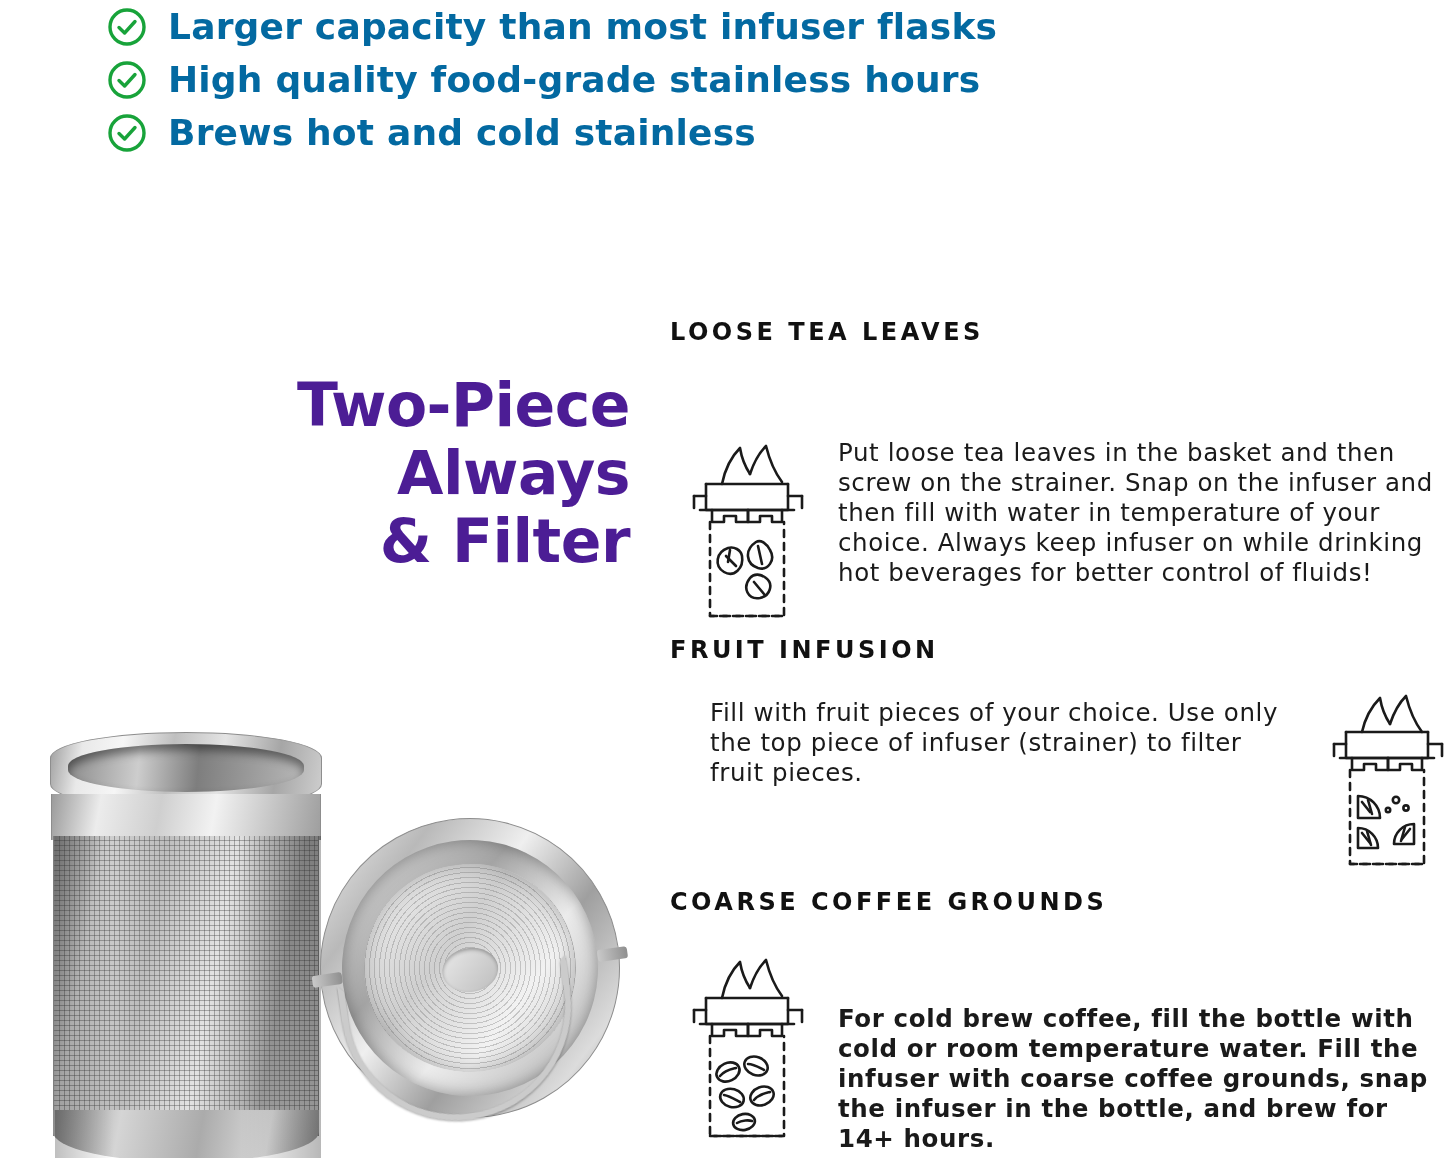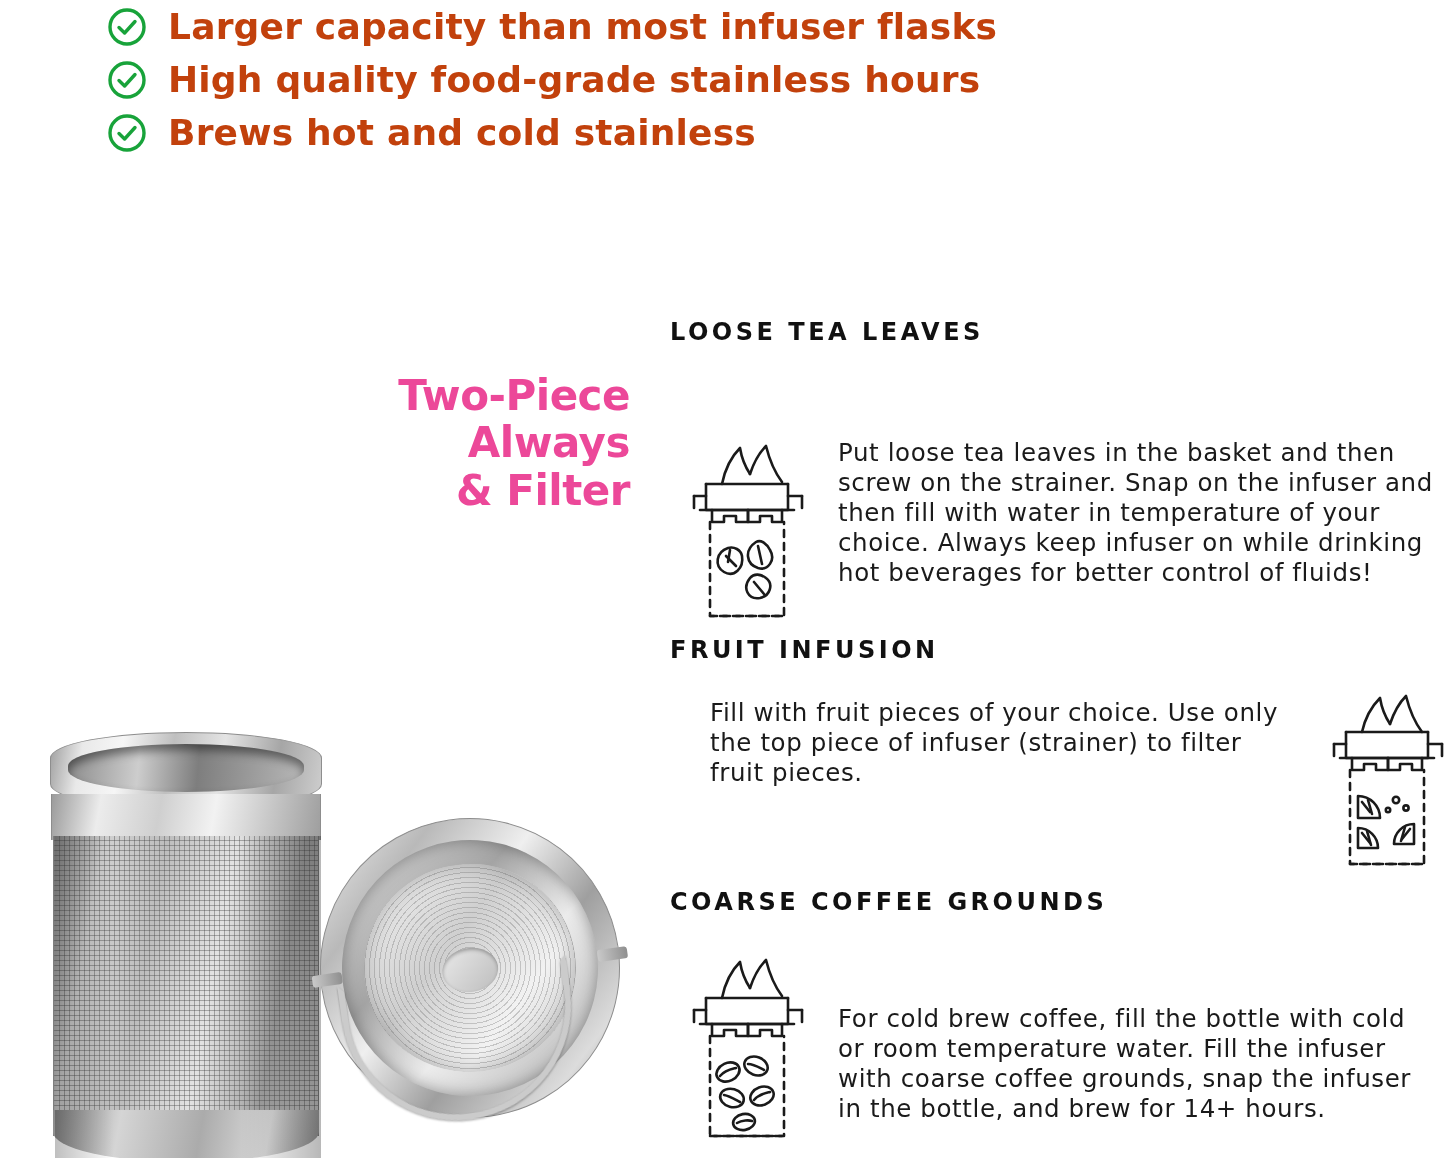"Larger capacity than most infuser" .bullet-text { color: #c2410c -> #0369a1 }
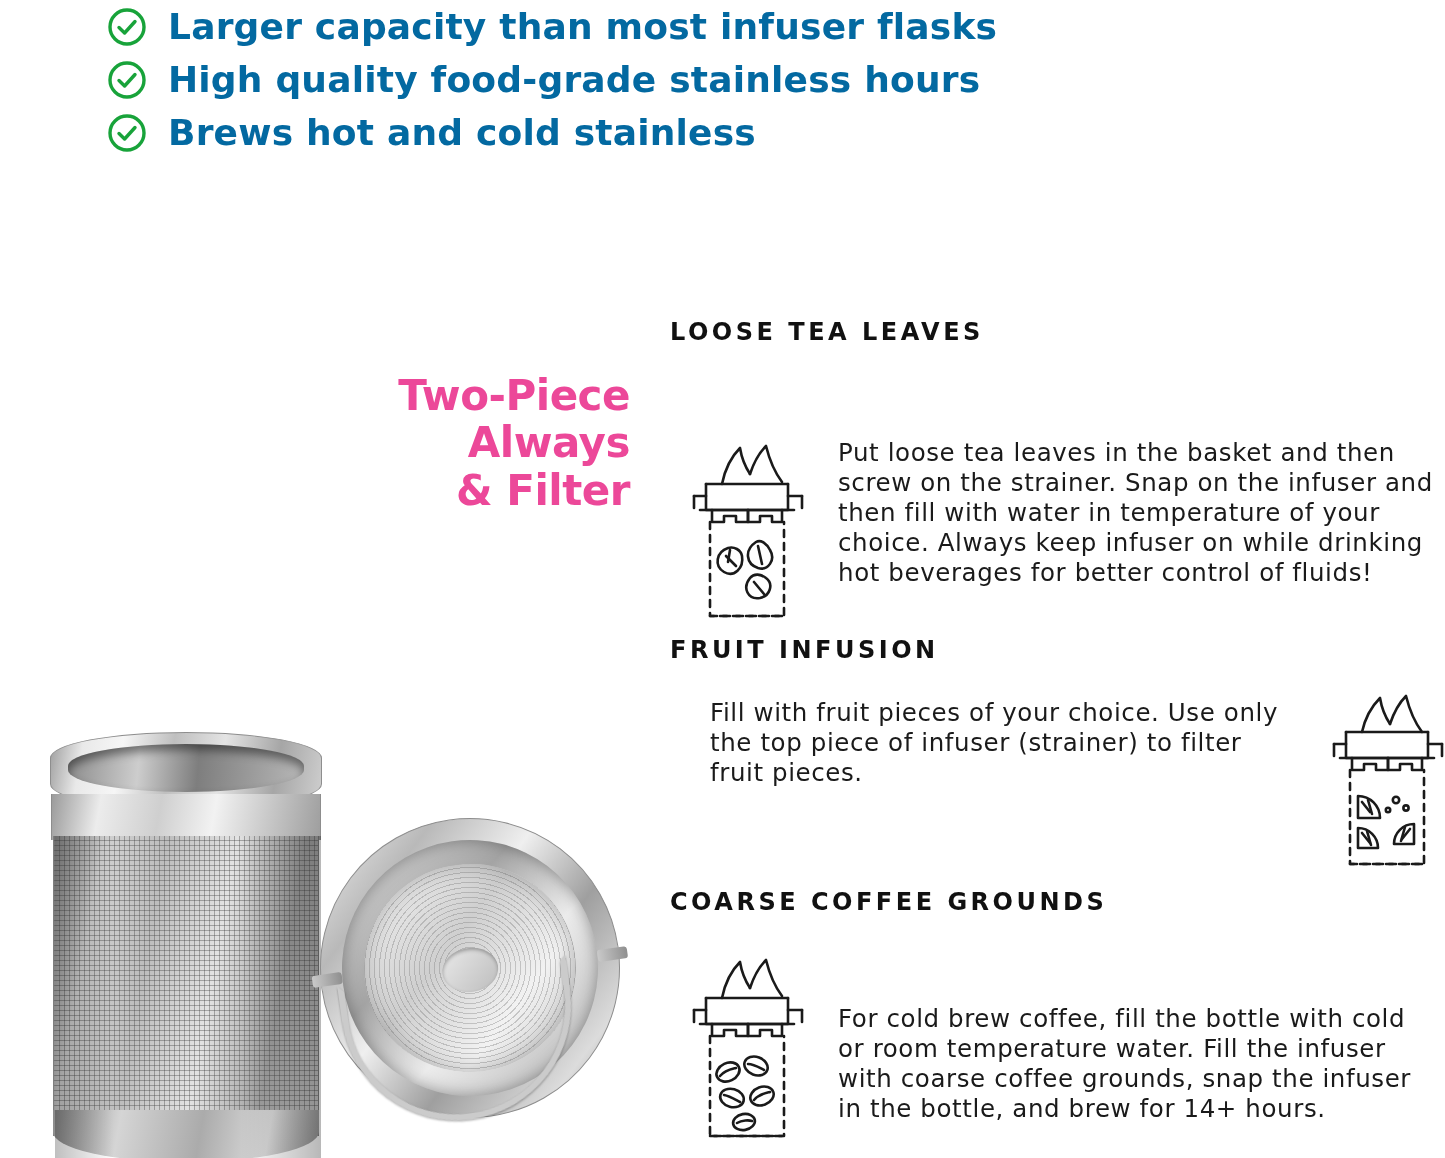"Two-Piece" #headline { color: #ec4899 -> #4c1d95; font-size: 42px -> 60px }
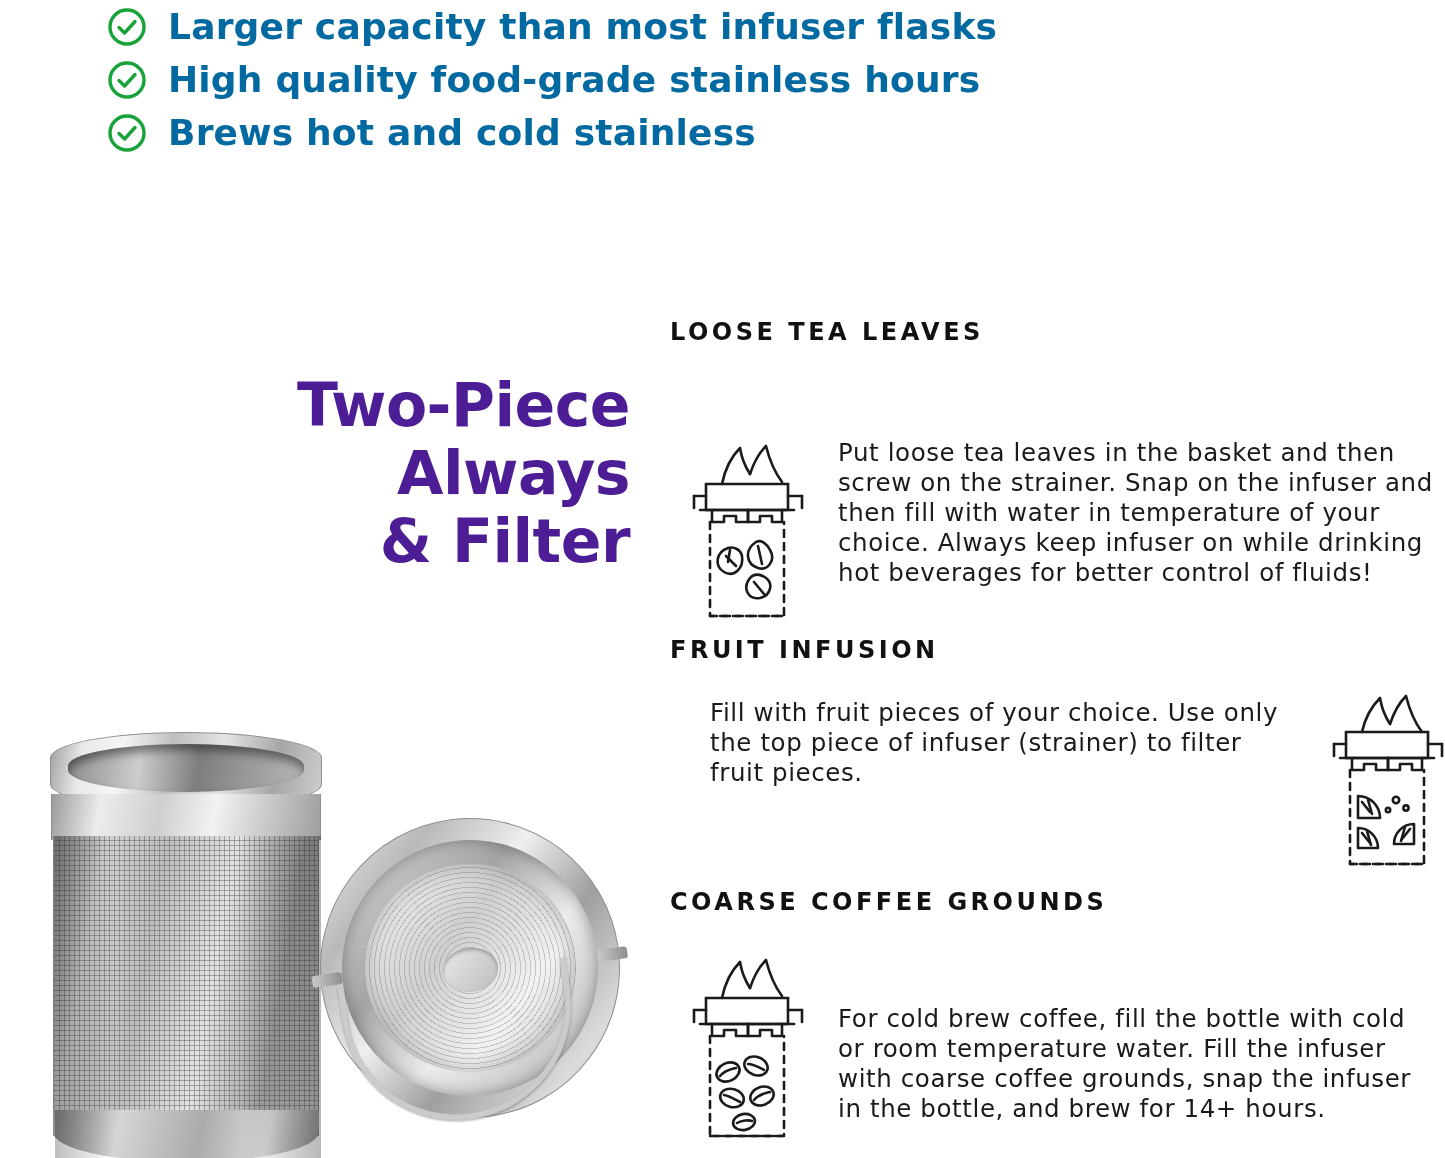"For cold brew coffee, fill" #sec-coffee .section-text { font-weight: none -> bold }
